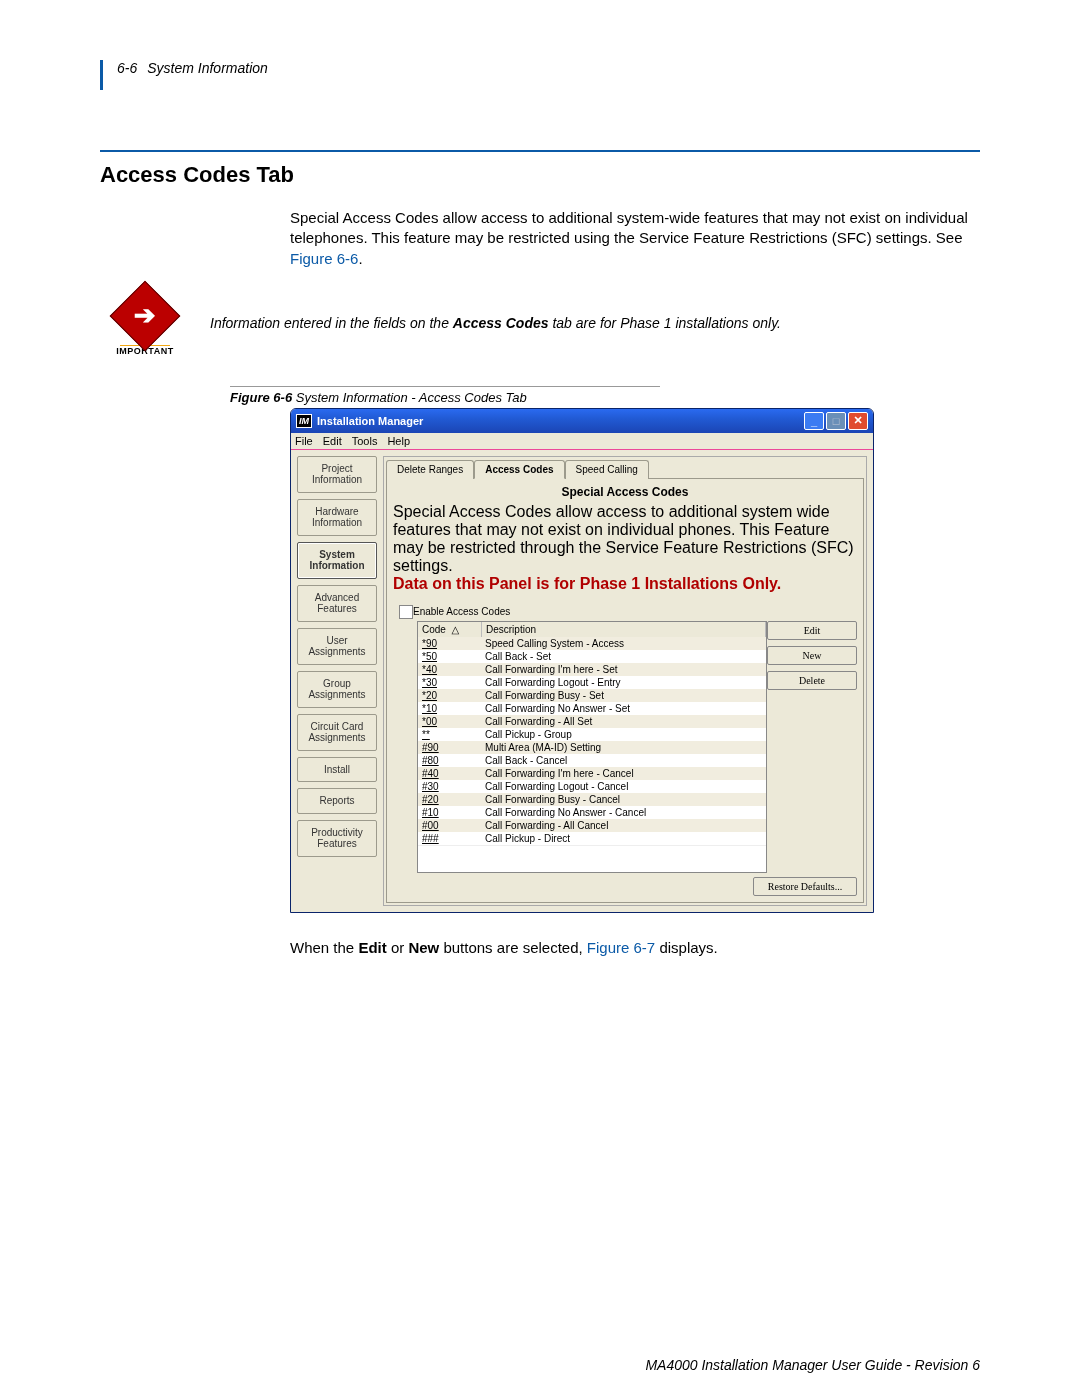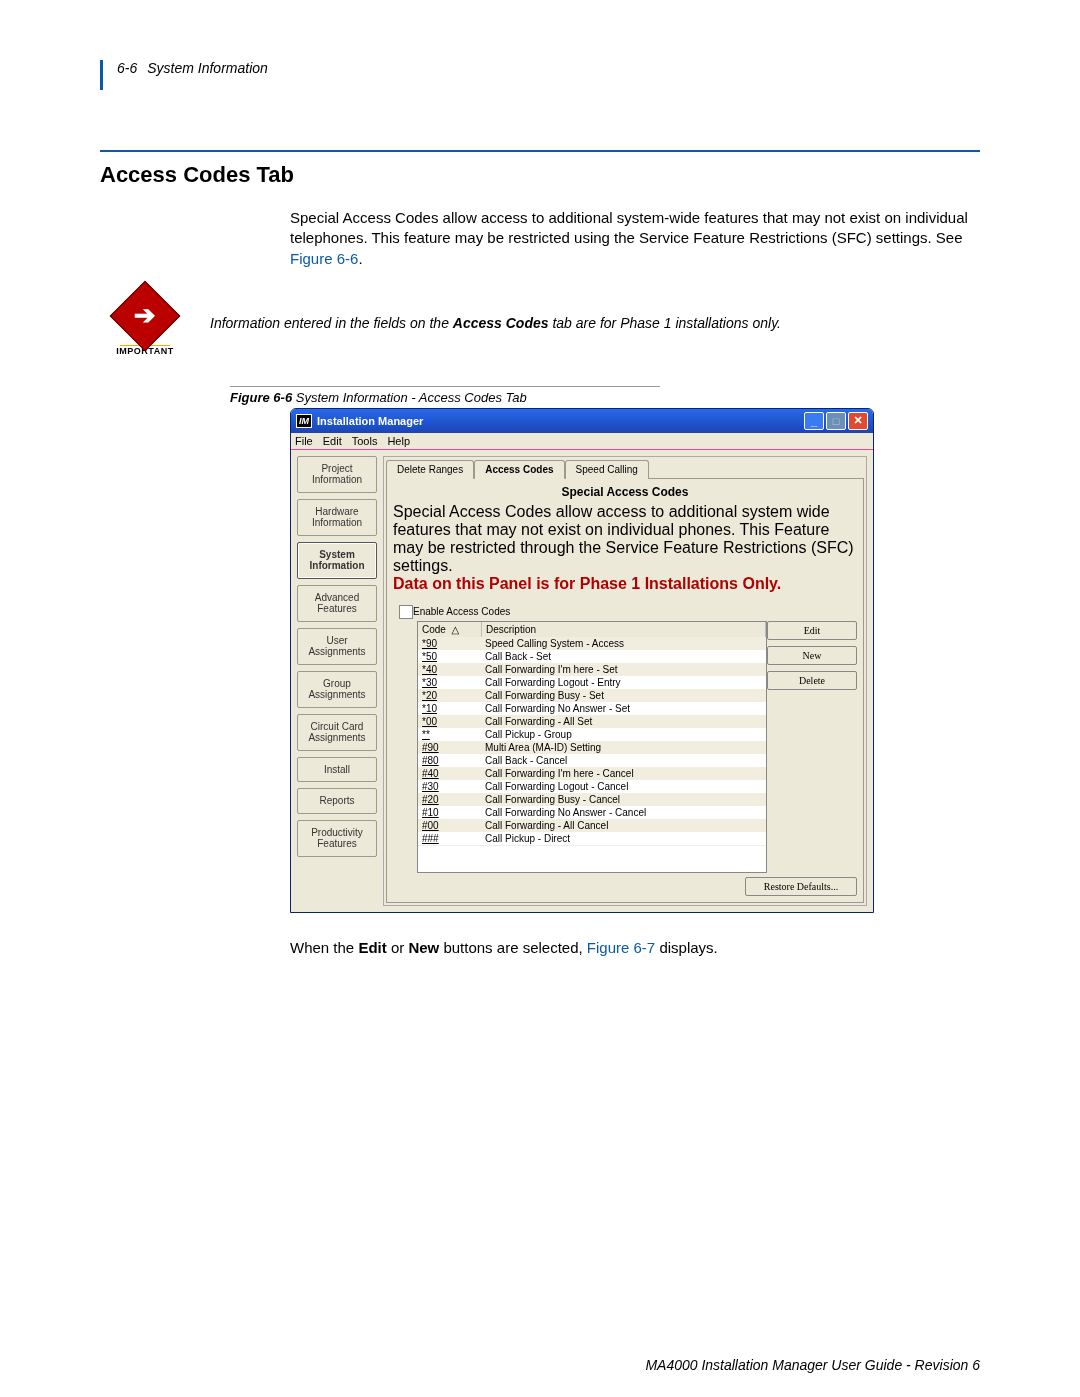"Restore Defaults..." .restore button { width: 112px -> 104px }
